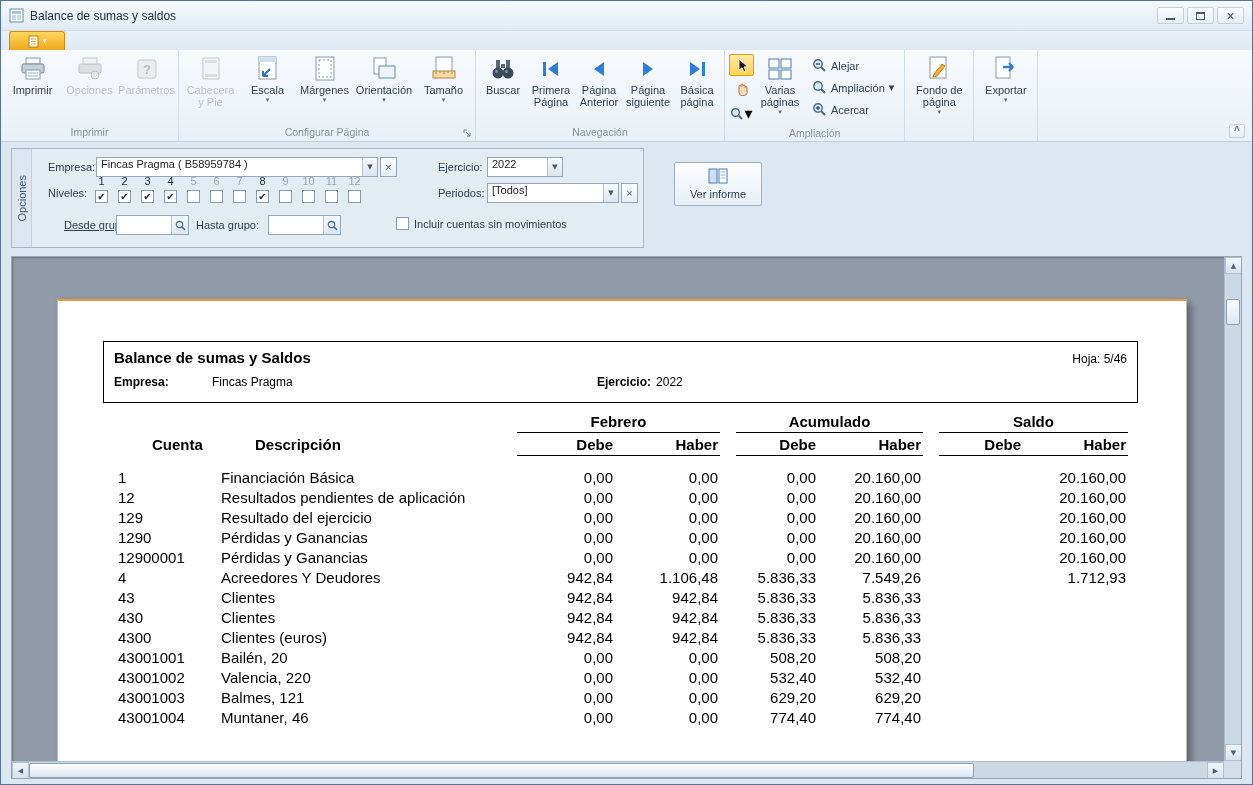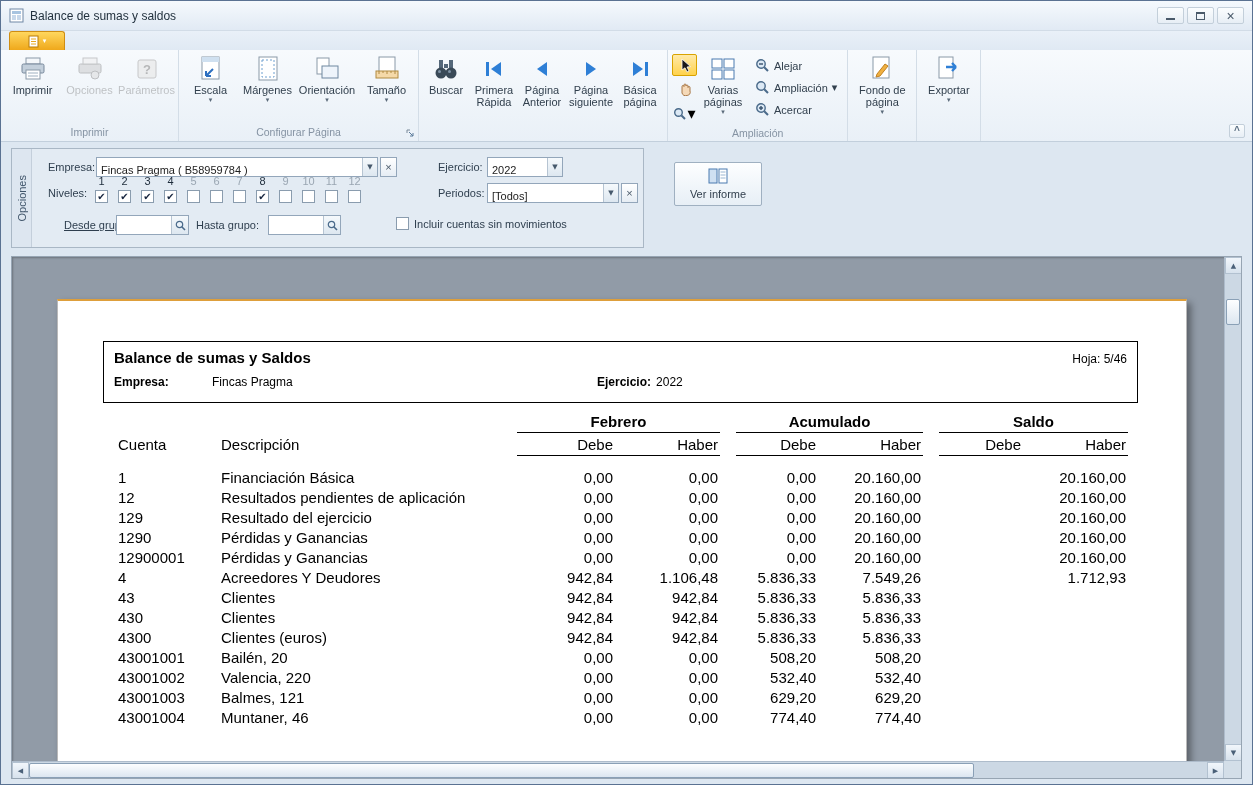"Cabecera y Pie" div.btn-big { html: none -> <div> <span> <svg> <rect></rect> <rect></rect> <rect></rect> </svg> </span> <span>Cabecera y Pie</span> </div> }
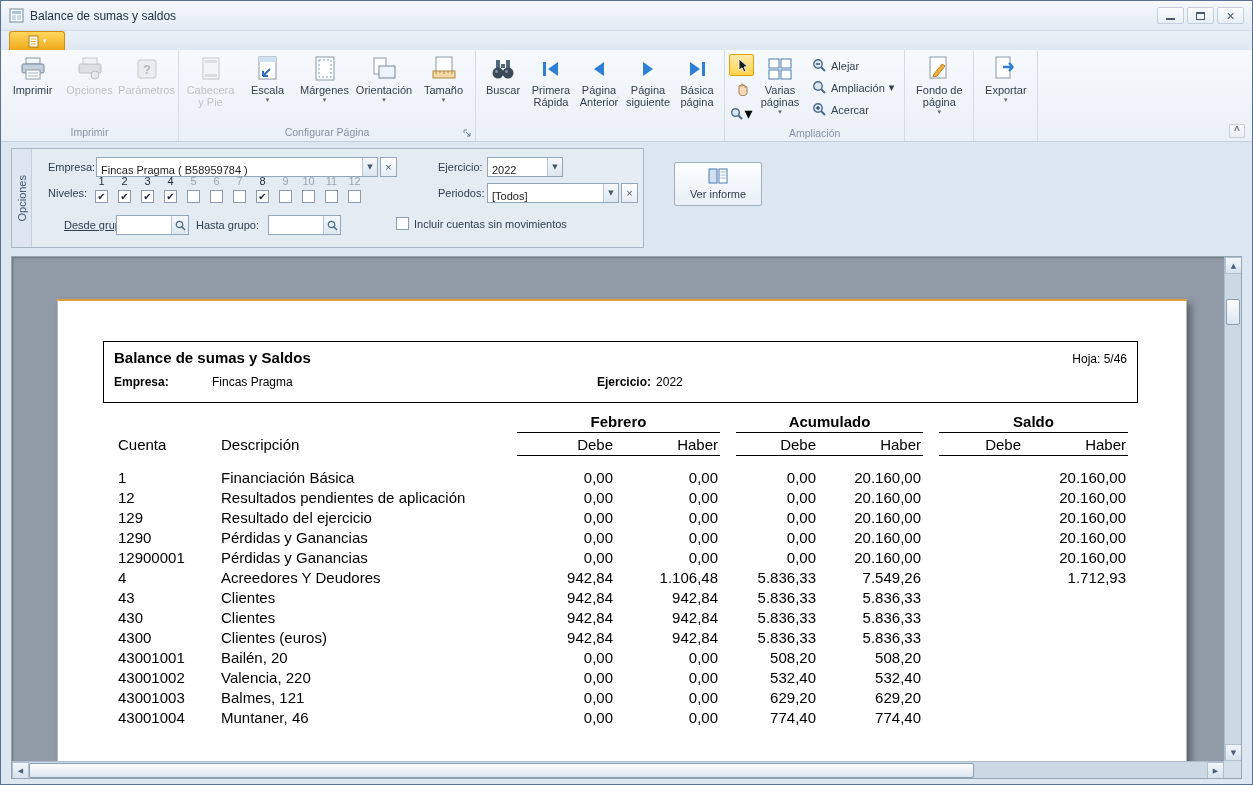"Primera Rápida" span.lbl { text: Rápida -> Página }
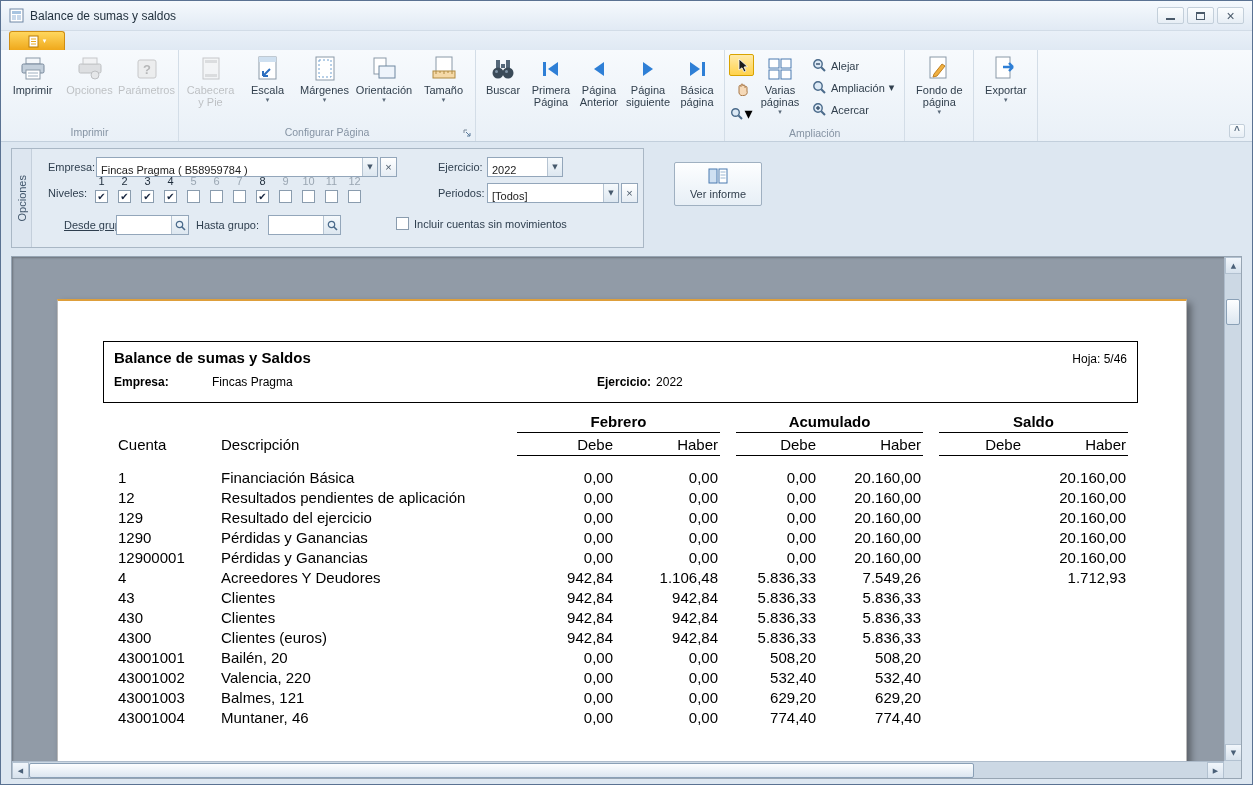"Navegación" div.rgroup-label { html: none -> <div>Navegación</div> }
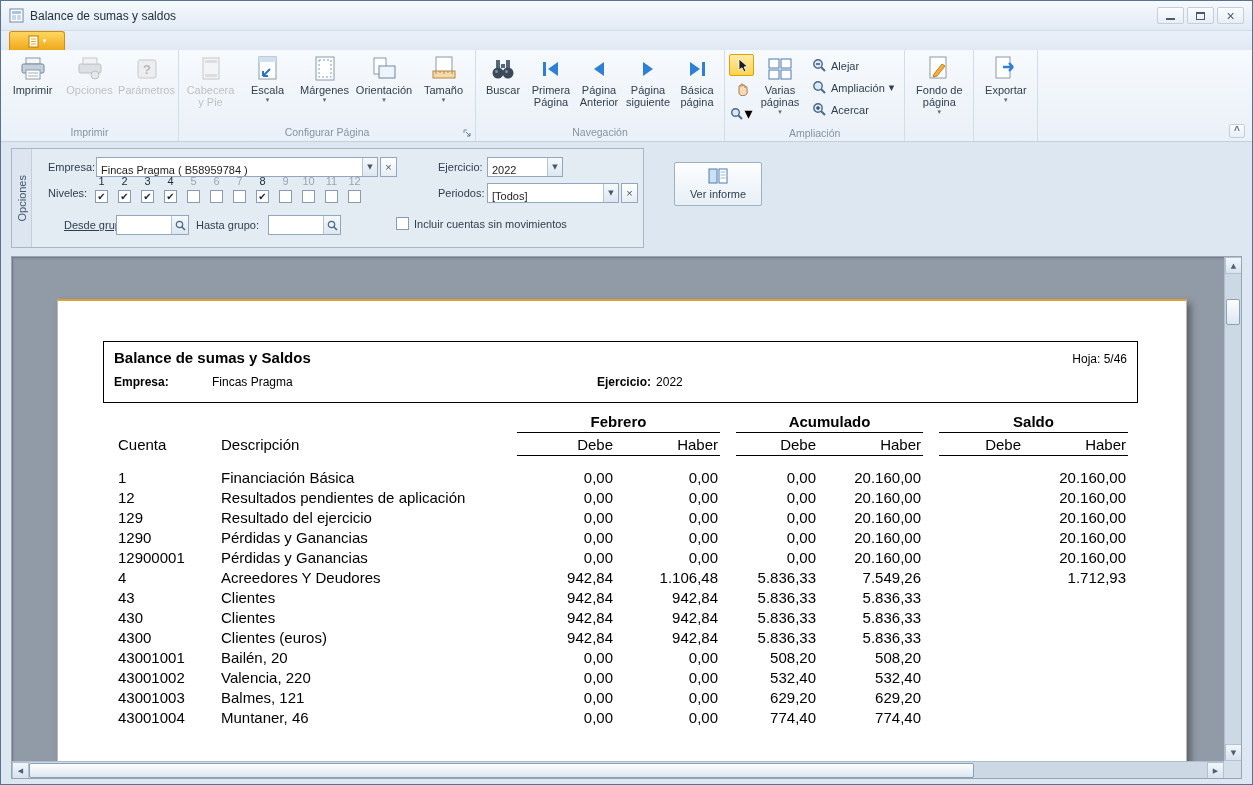"Fincas Pragma ( B58959784 )" .combo { align-items: flex-end -> flex-start }
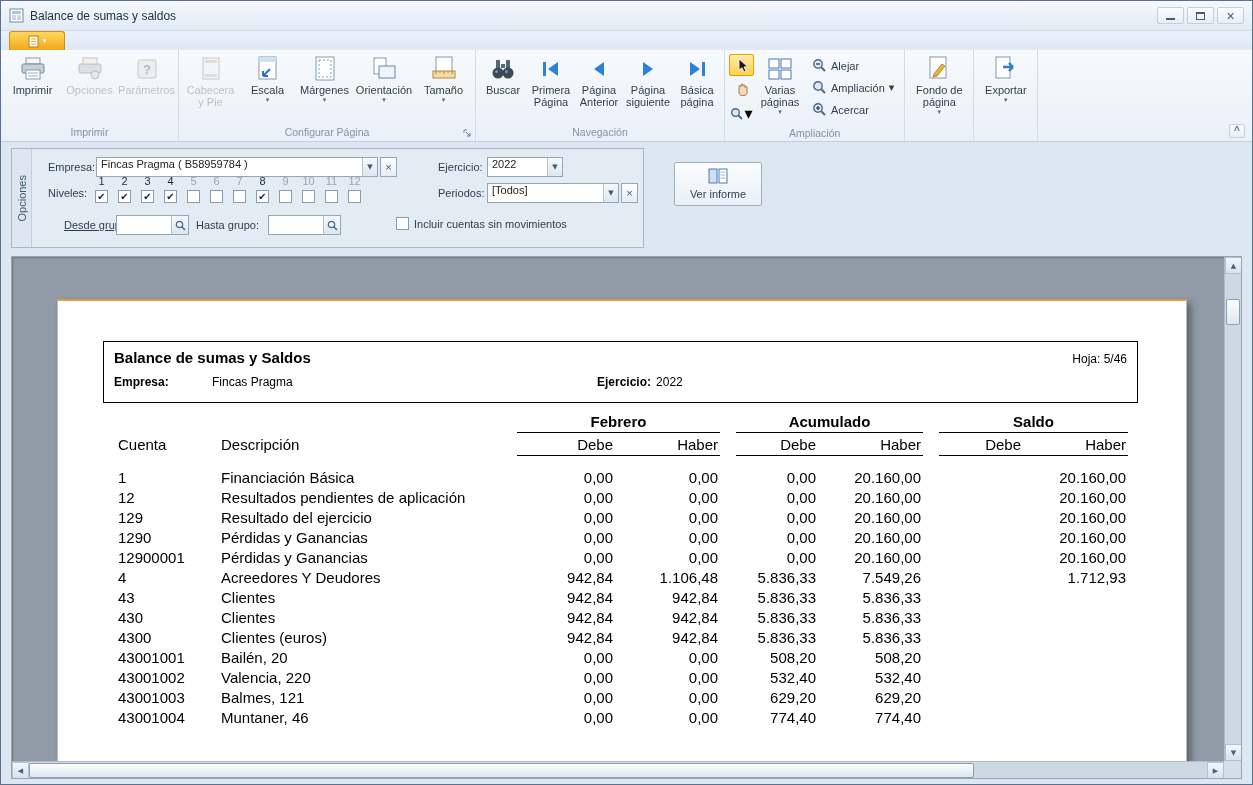"Cuenta" .rh-sub span { font-weight: normal -> bold; margin-left: none -> 34px }
